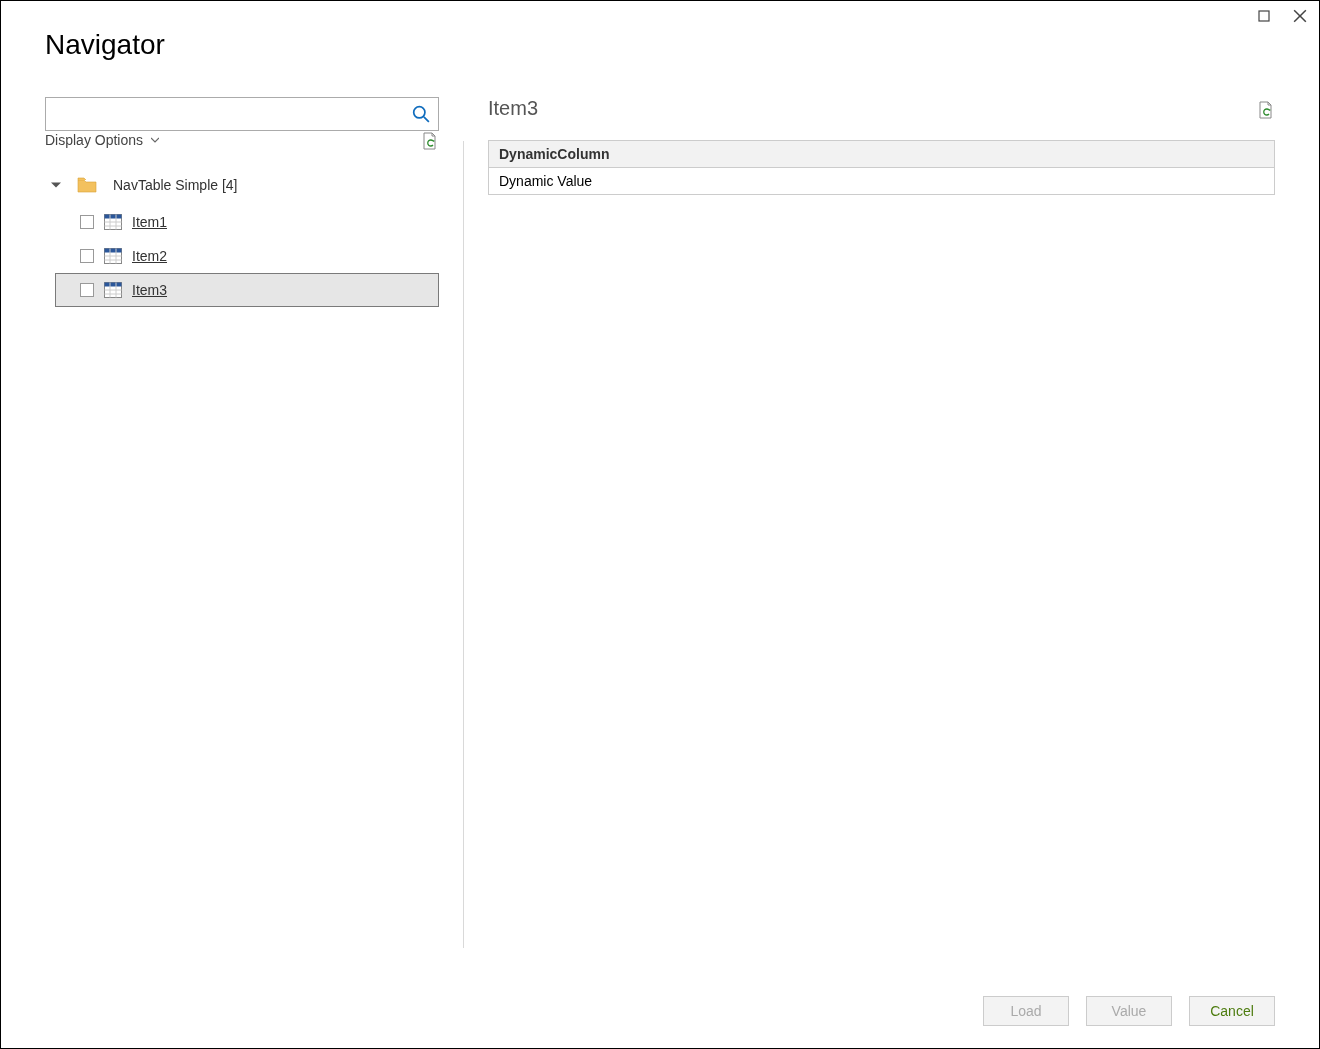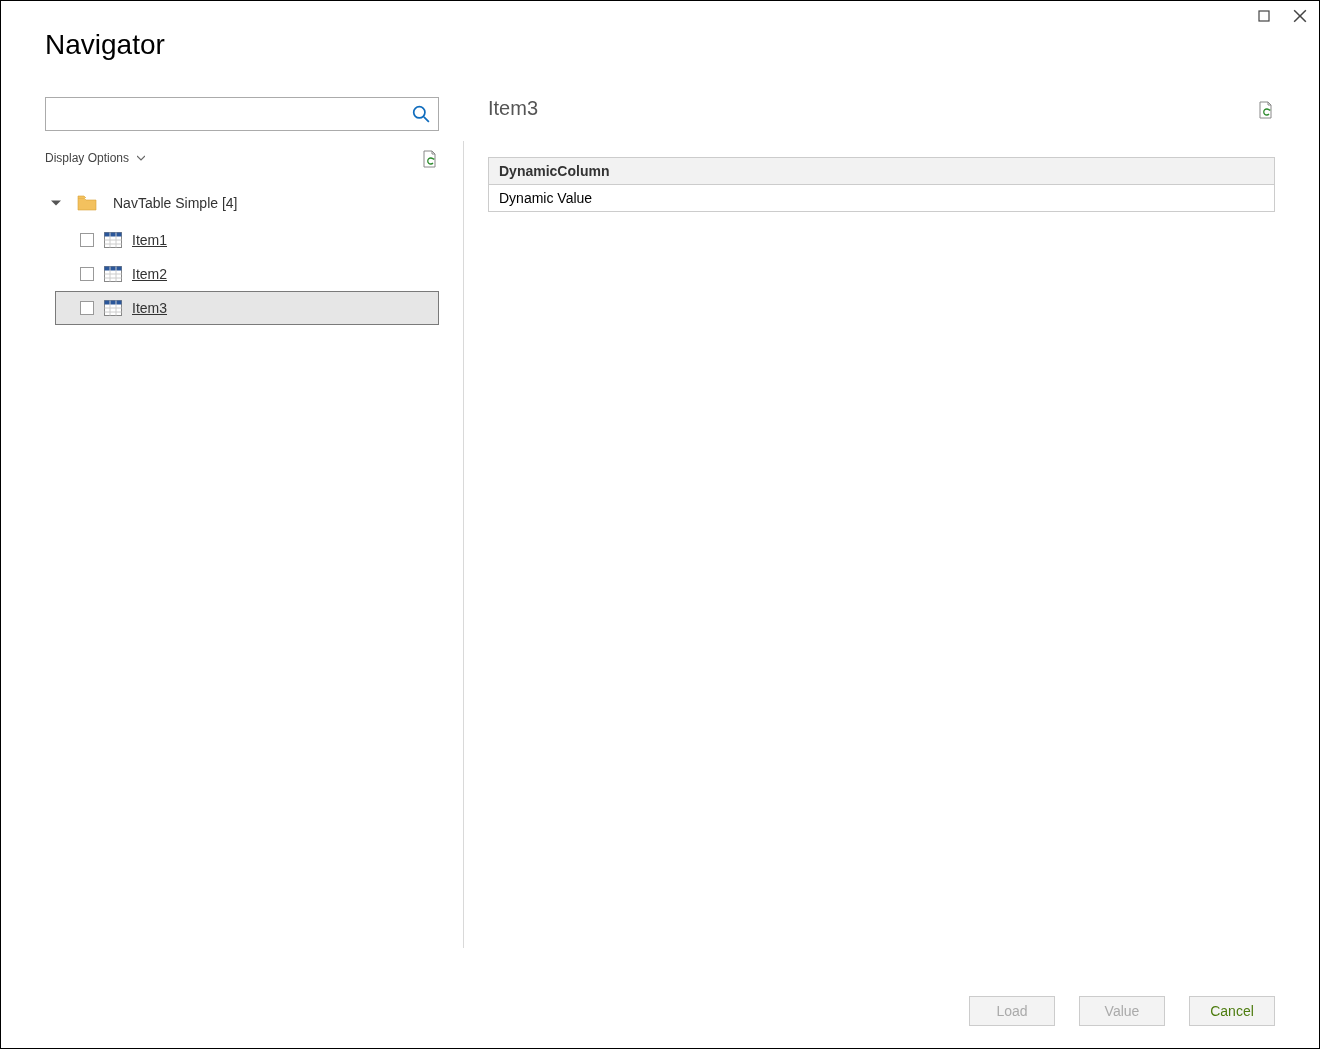"Display Options" .options-row { font-size: 12px -> 14px; margin-top: 18px -> none }
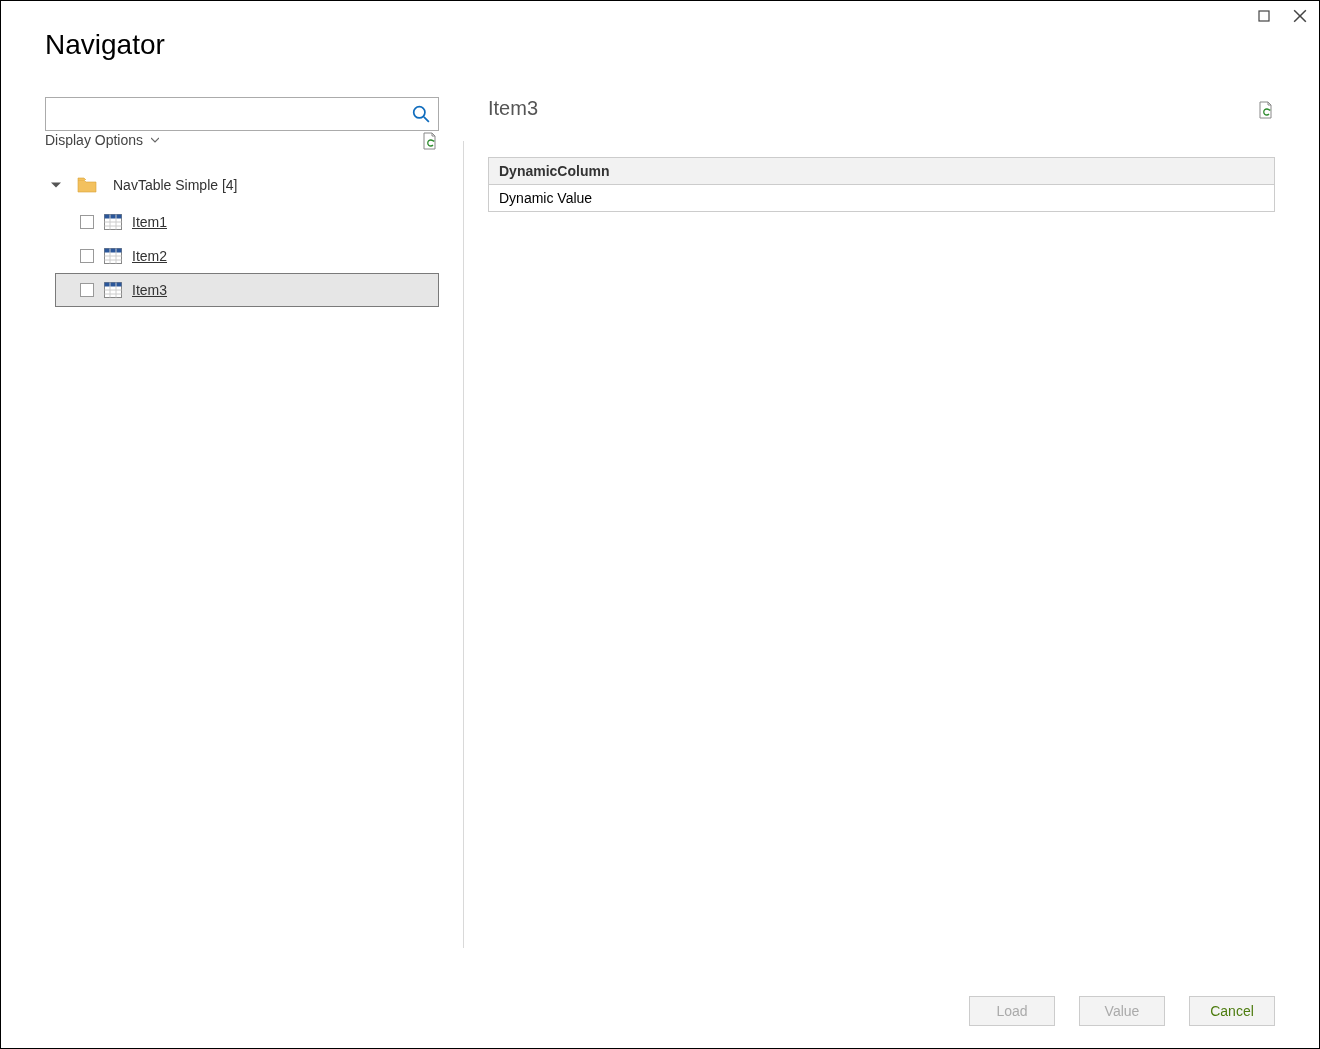"DynamicColumn" .preview-table { margin-top: 37px -> 20px }
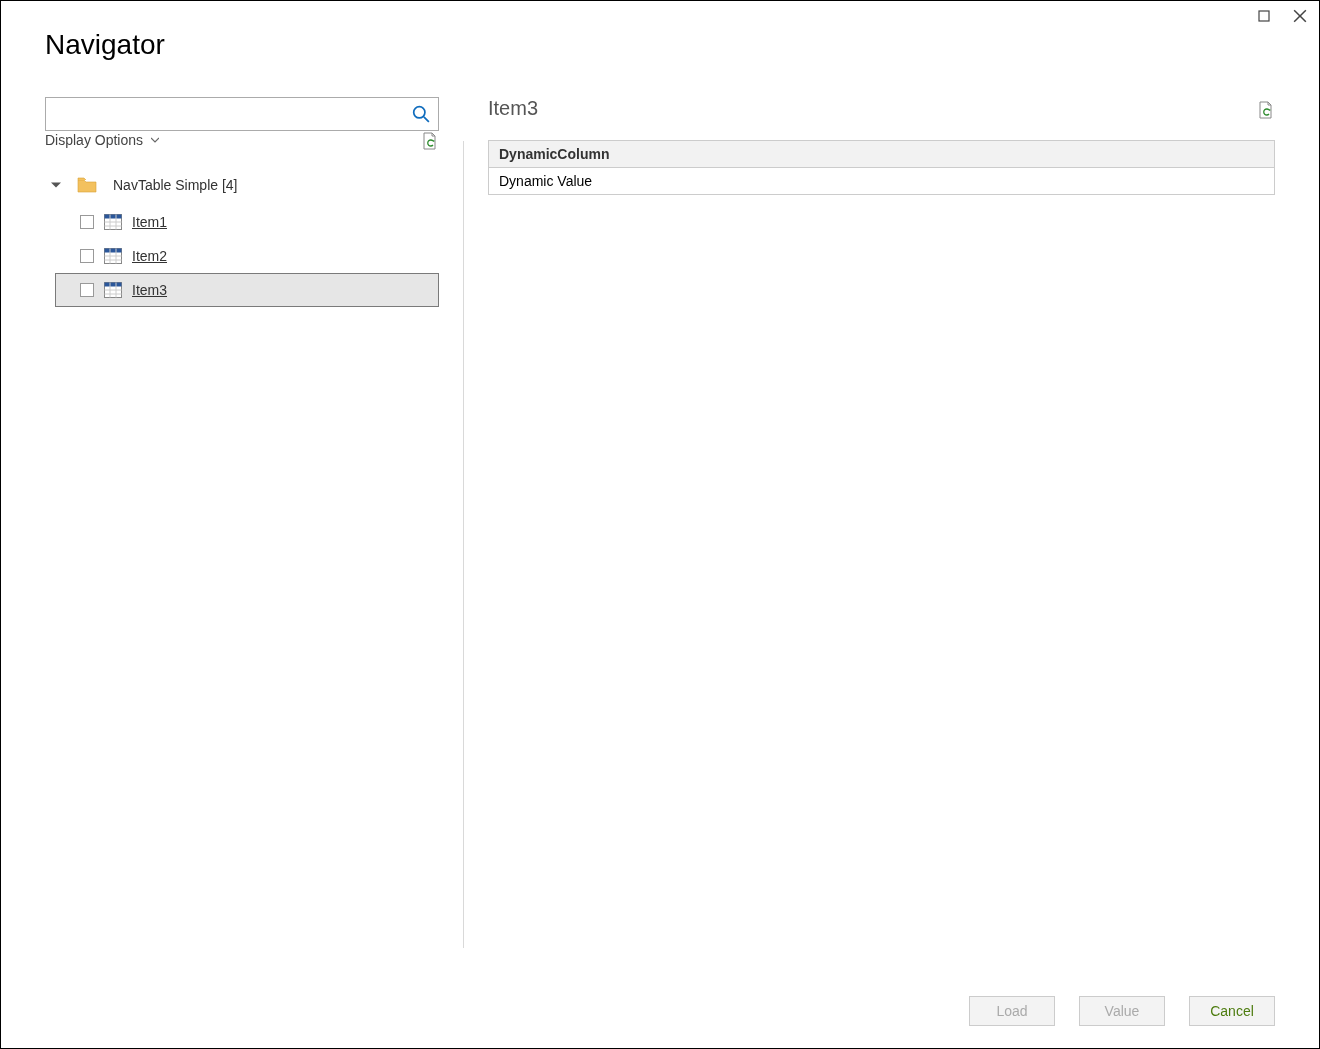"Load" .footer { gap: 24px -> 17px }
